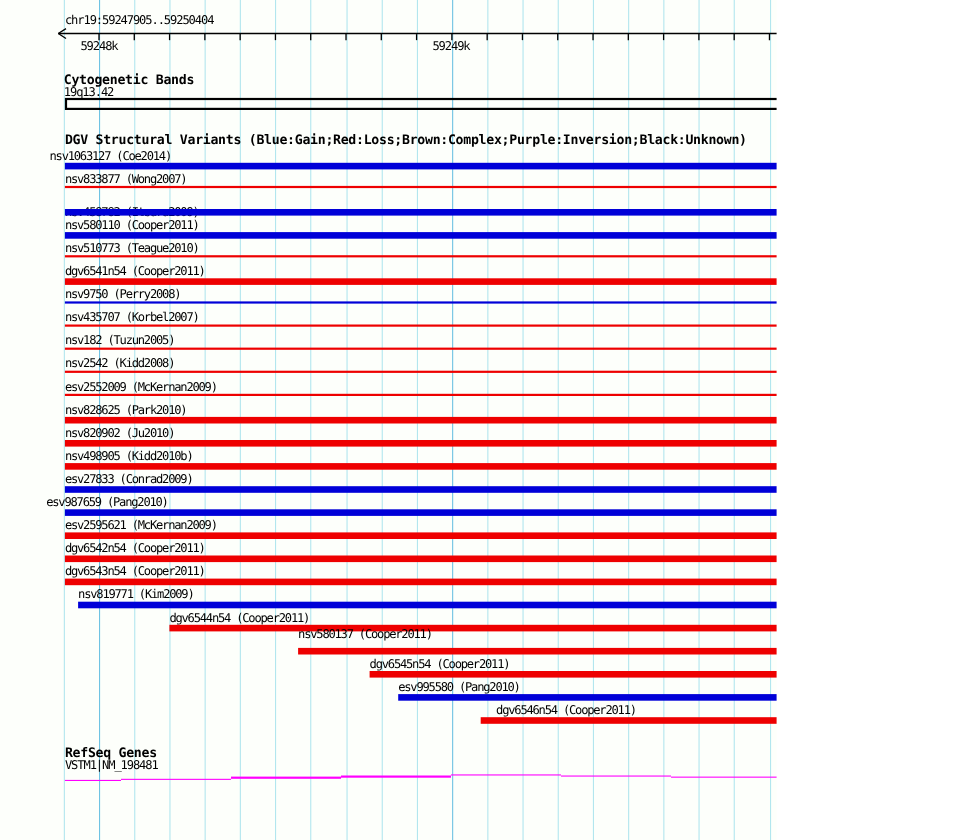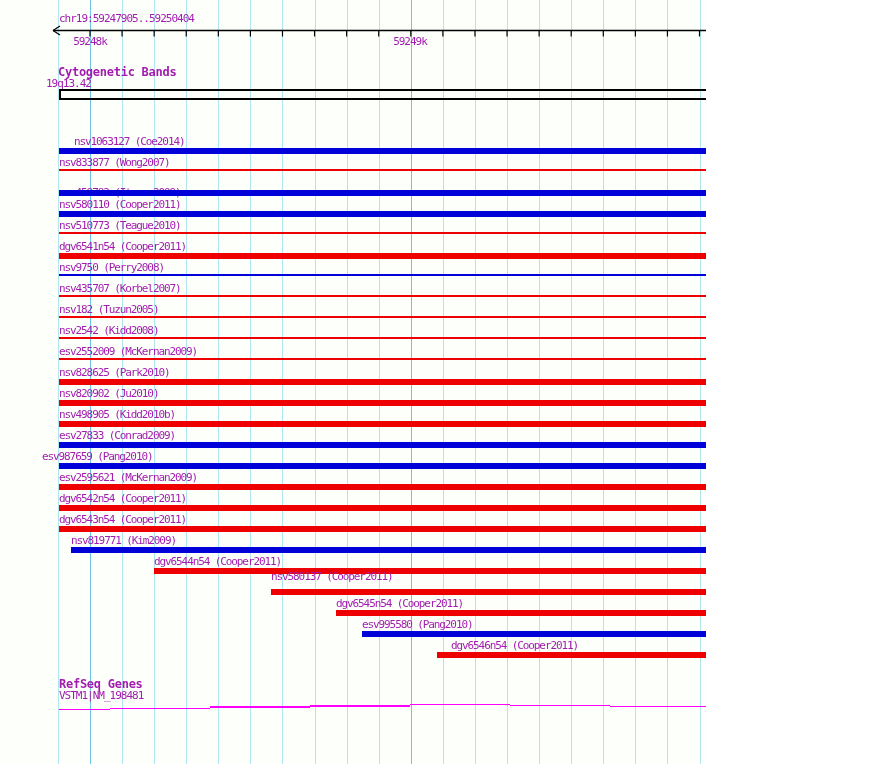"chr19:59247905..59250404" #canvas { color: #a21caf -> #000000 }
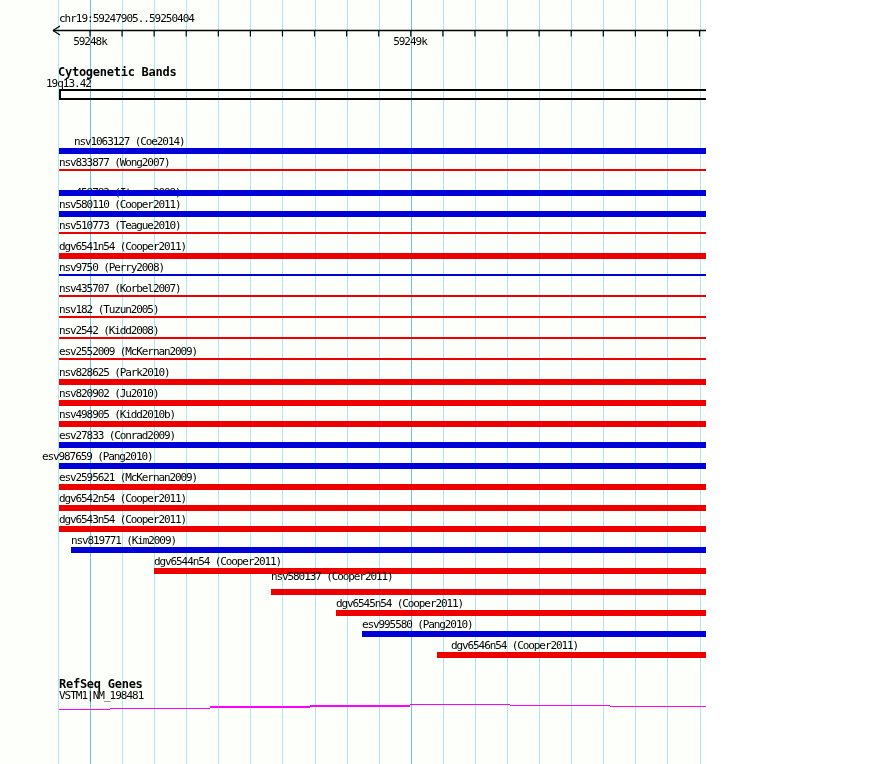"19q13.42" div.abs { left: 46px -> 58px }
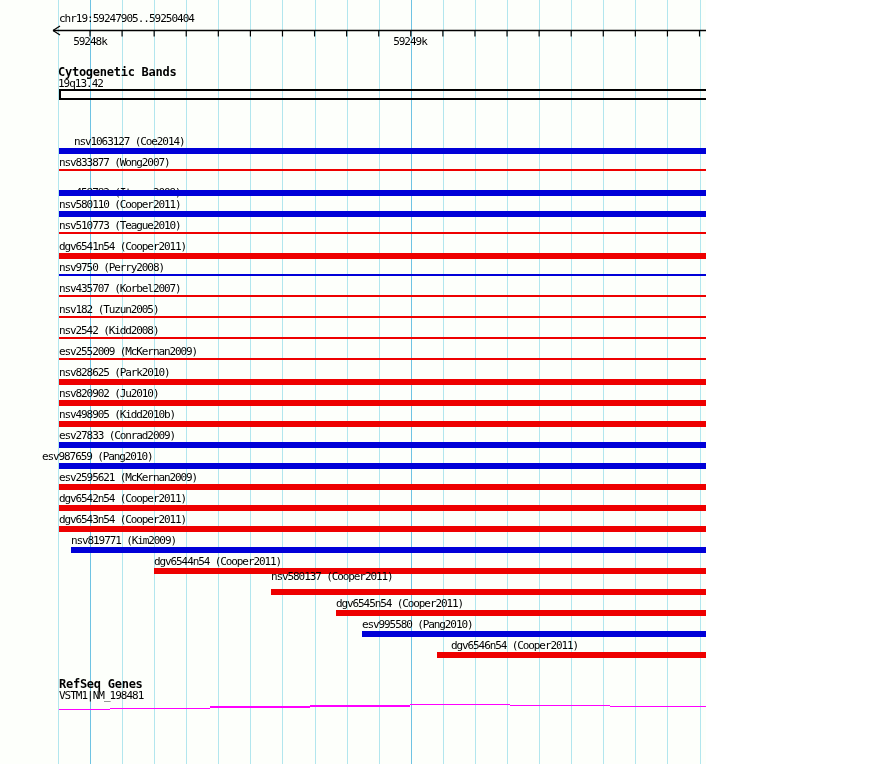"DGV Structural Variants" div.abs { html: none -> <div>DGV Structural Variants (Blue:Gain;Red:Loss;Brown:Complex;Purple:Inversion;Black:Unknown)</div> }
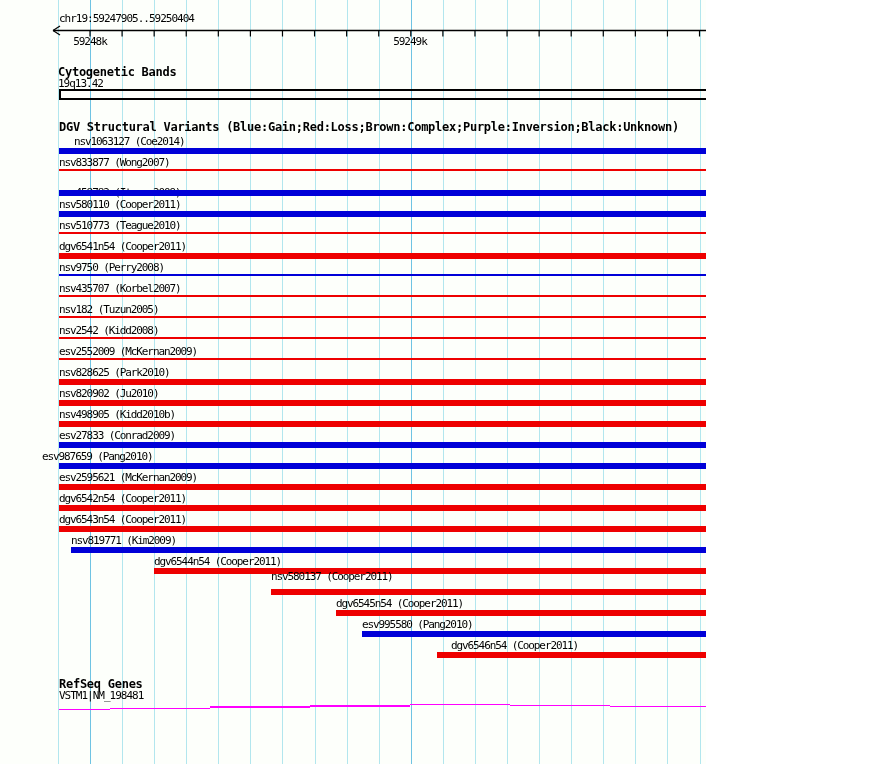"nsv1063127 (Coe2014)" div.track-label { left: 74px -> 45px }
